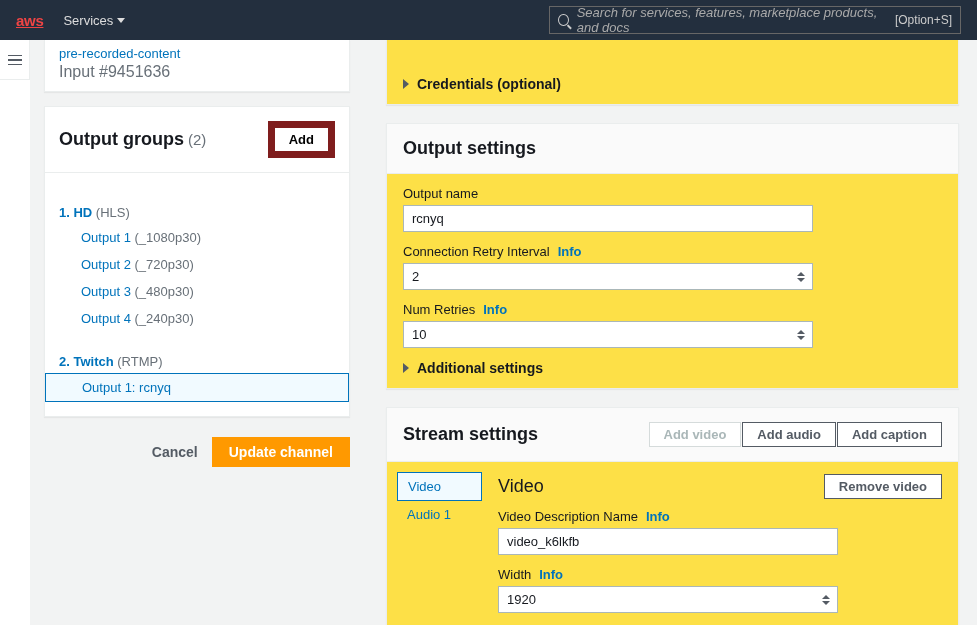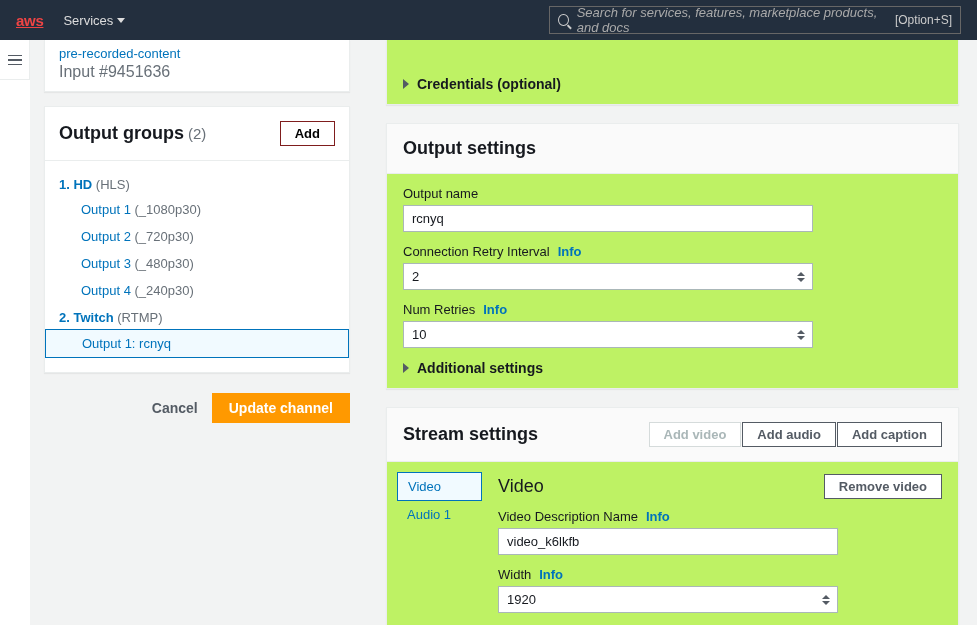"Credentials (optional)" .panel { background: #bef264 -> #fde047 }
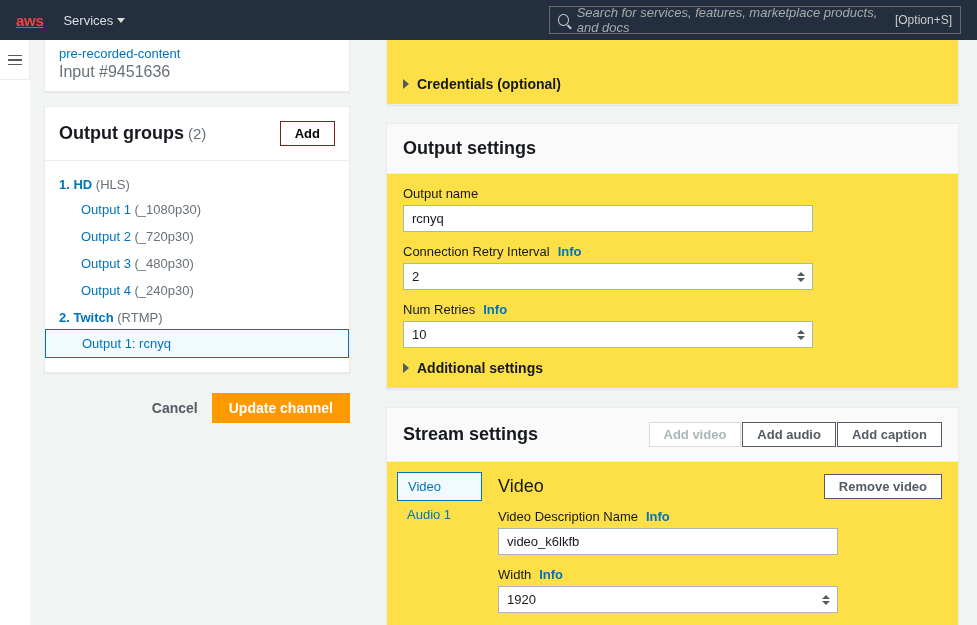"Add" .add-btn { border: 1px solid #7f1d1d -> 7px solid #7f1d1d }
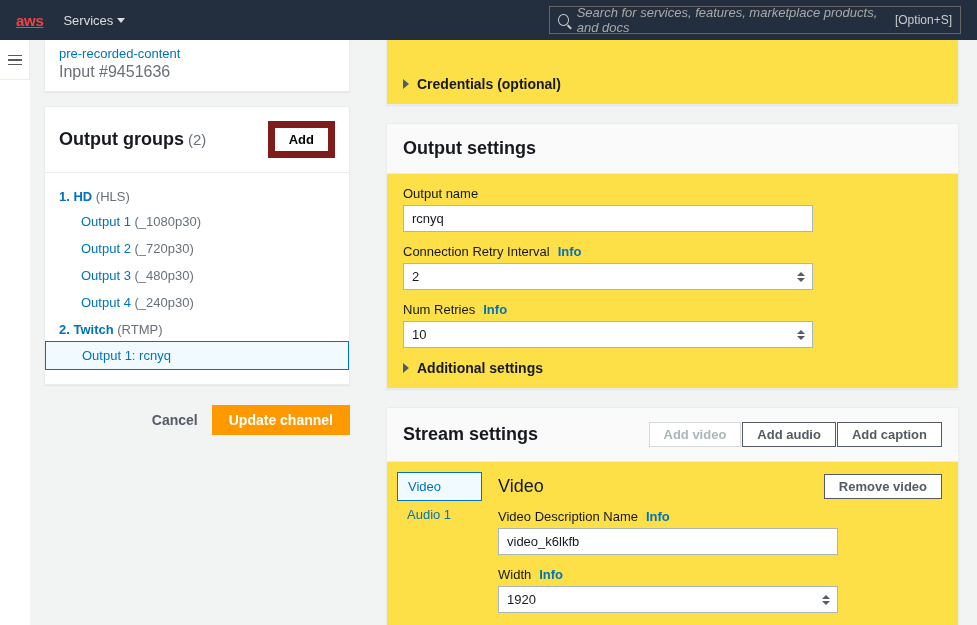"1. HD (HLS)" .og-group-title { margin: 6px 0 4px -> 22px 0 4px }
